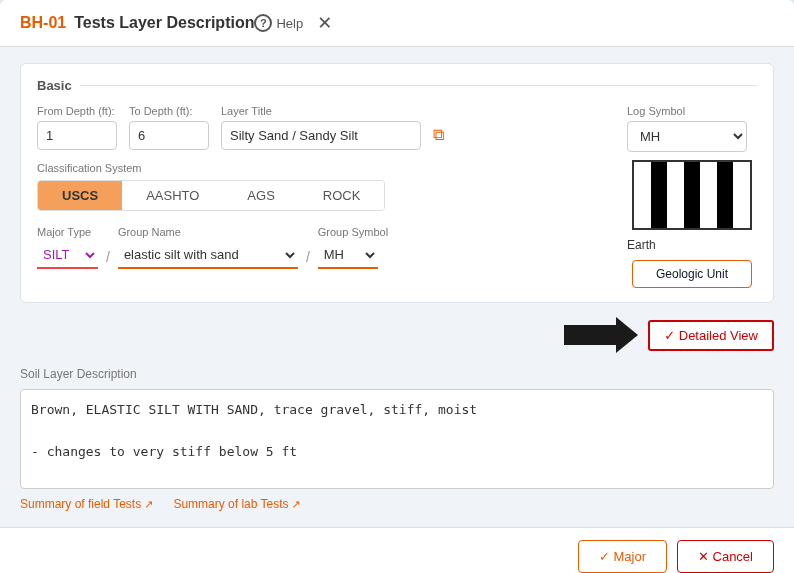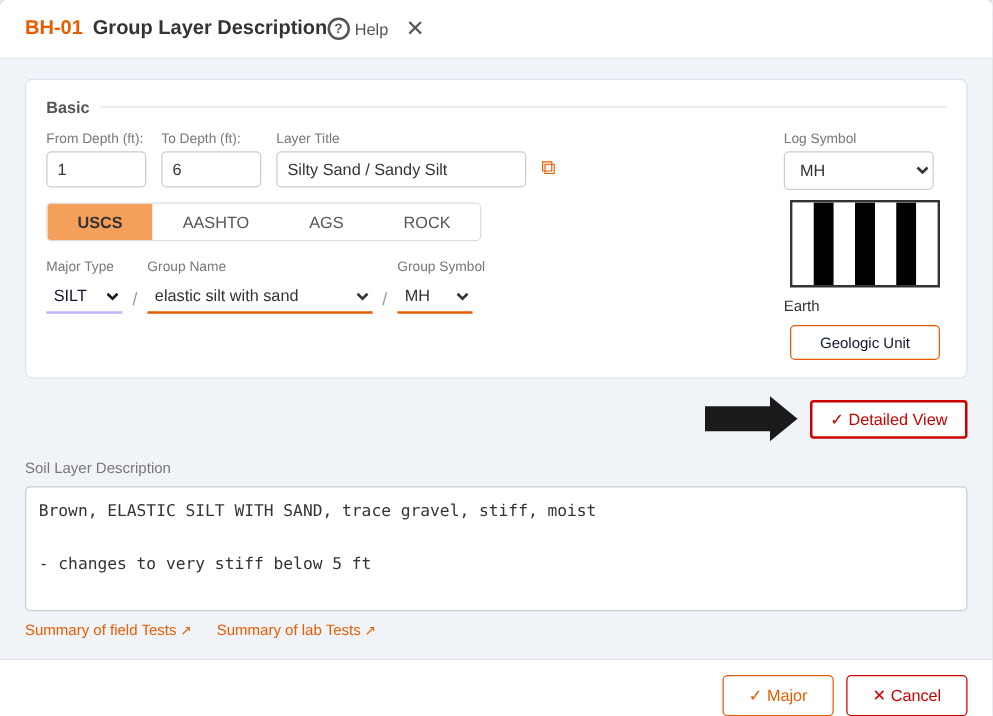"Group Layer Description" span.title-text { text: Group -> Tests }
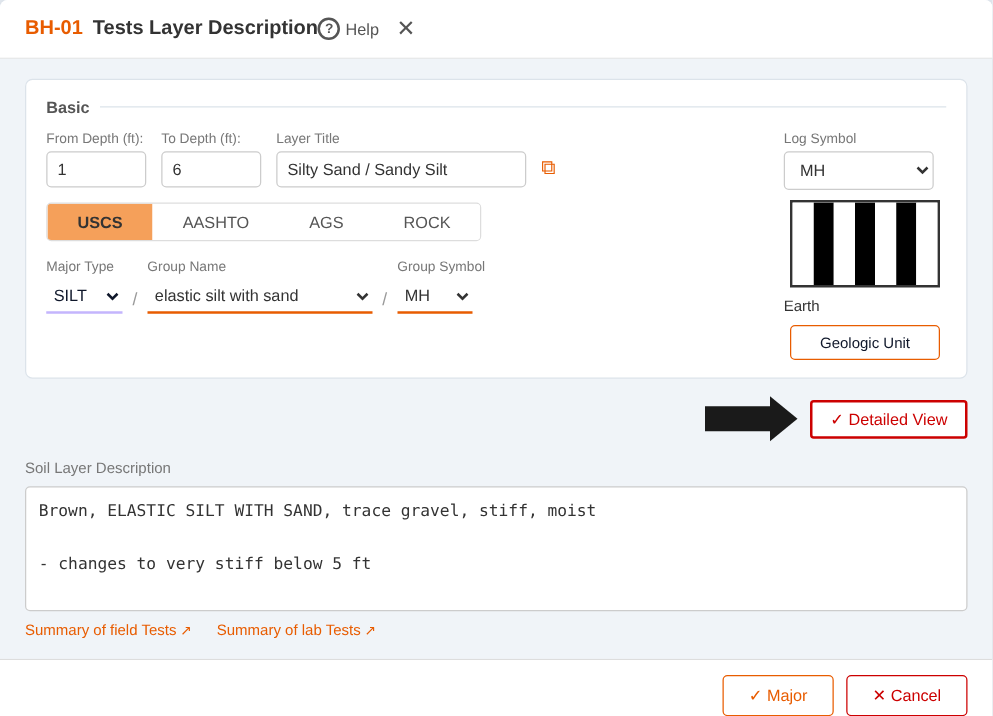"Classification System" div.classification-label { html: none -> <div>Classification System</div> }
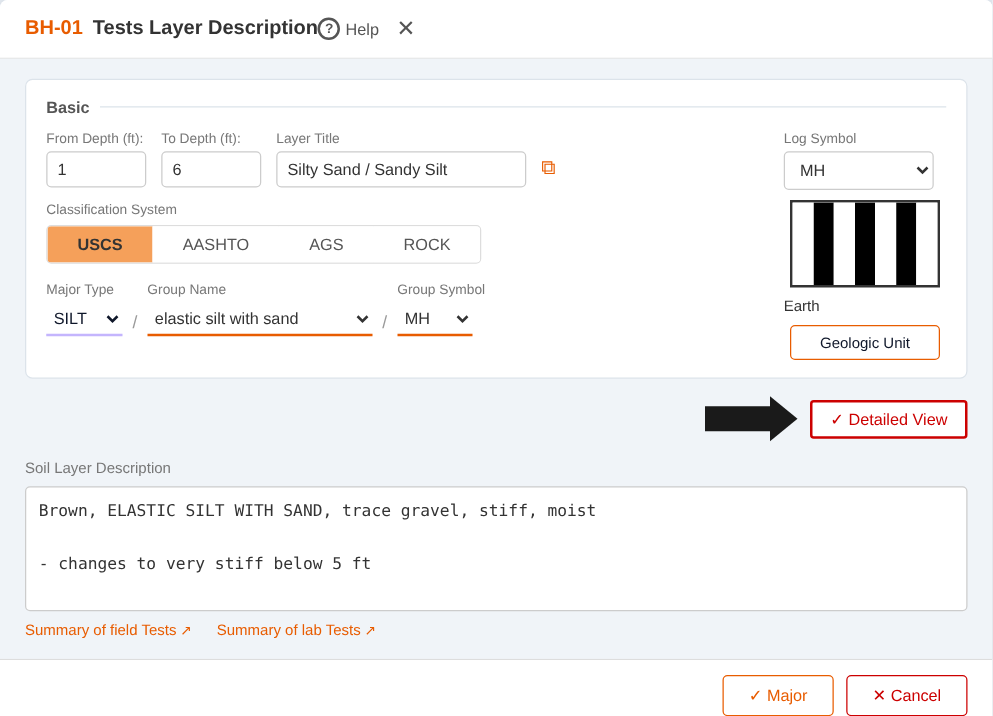"SILT" .type-select { border-bottom: 2px solid #c4b5fd -> 2px solid #ef4444; color: #0f172a -> #a21caf }
